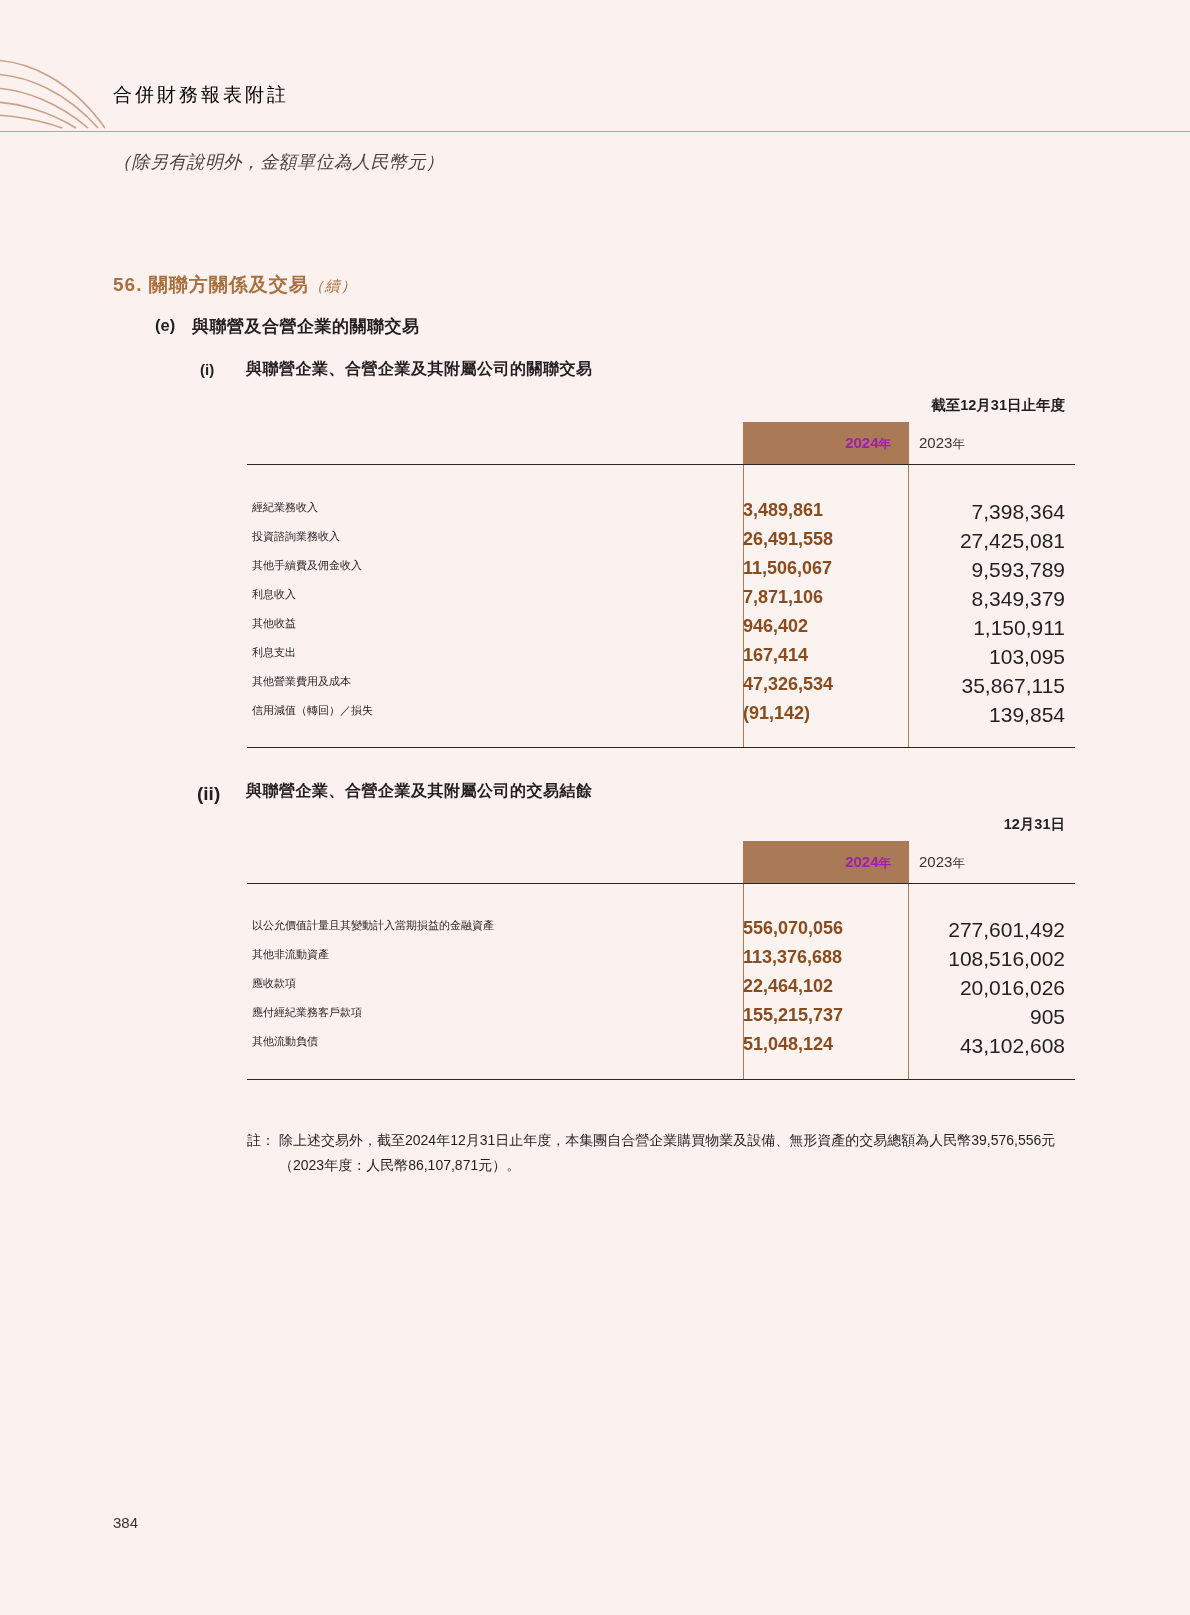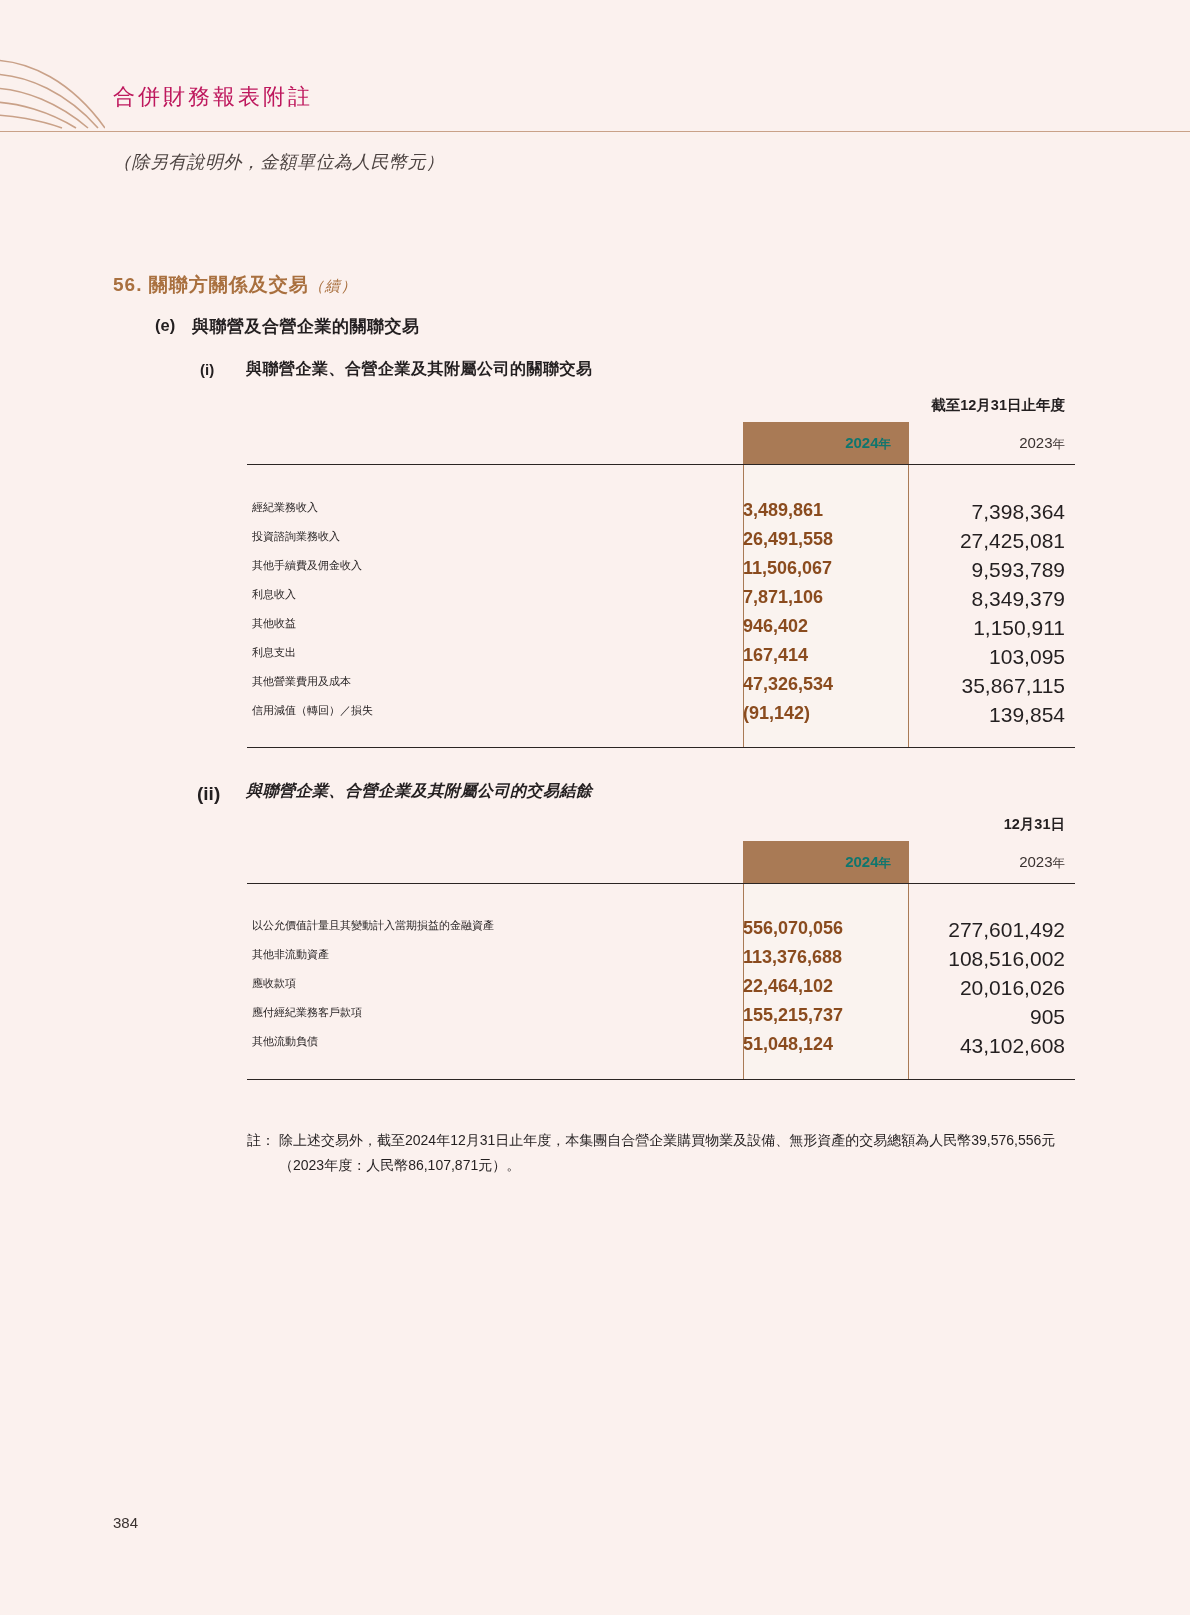"合併財務報表附註" .header-title { color: #be185d -> #000000; font-size: 22px -> 19px }
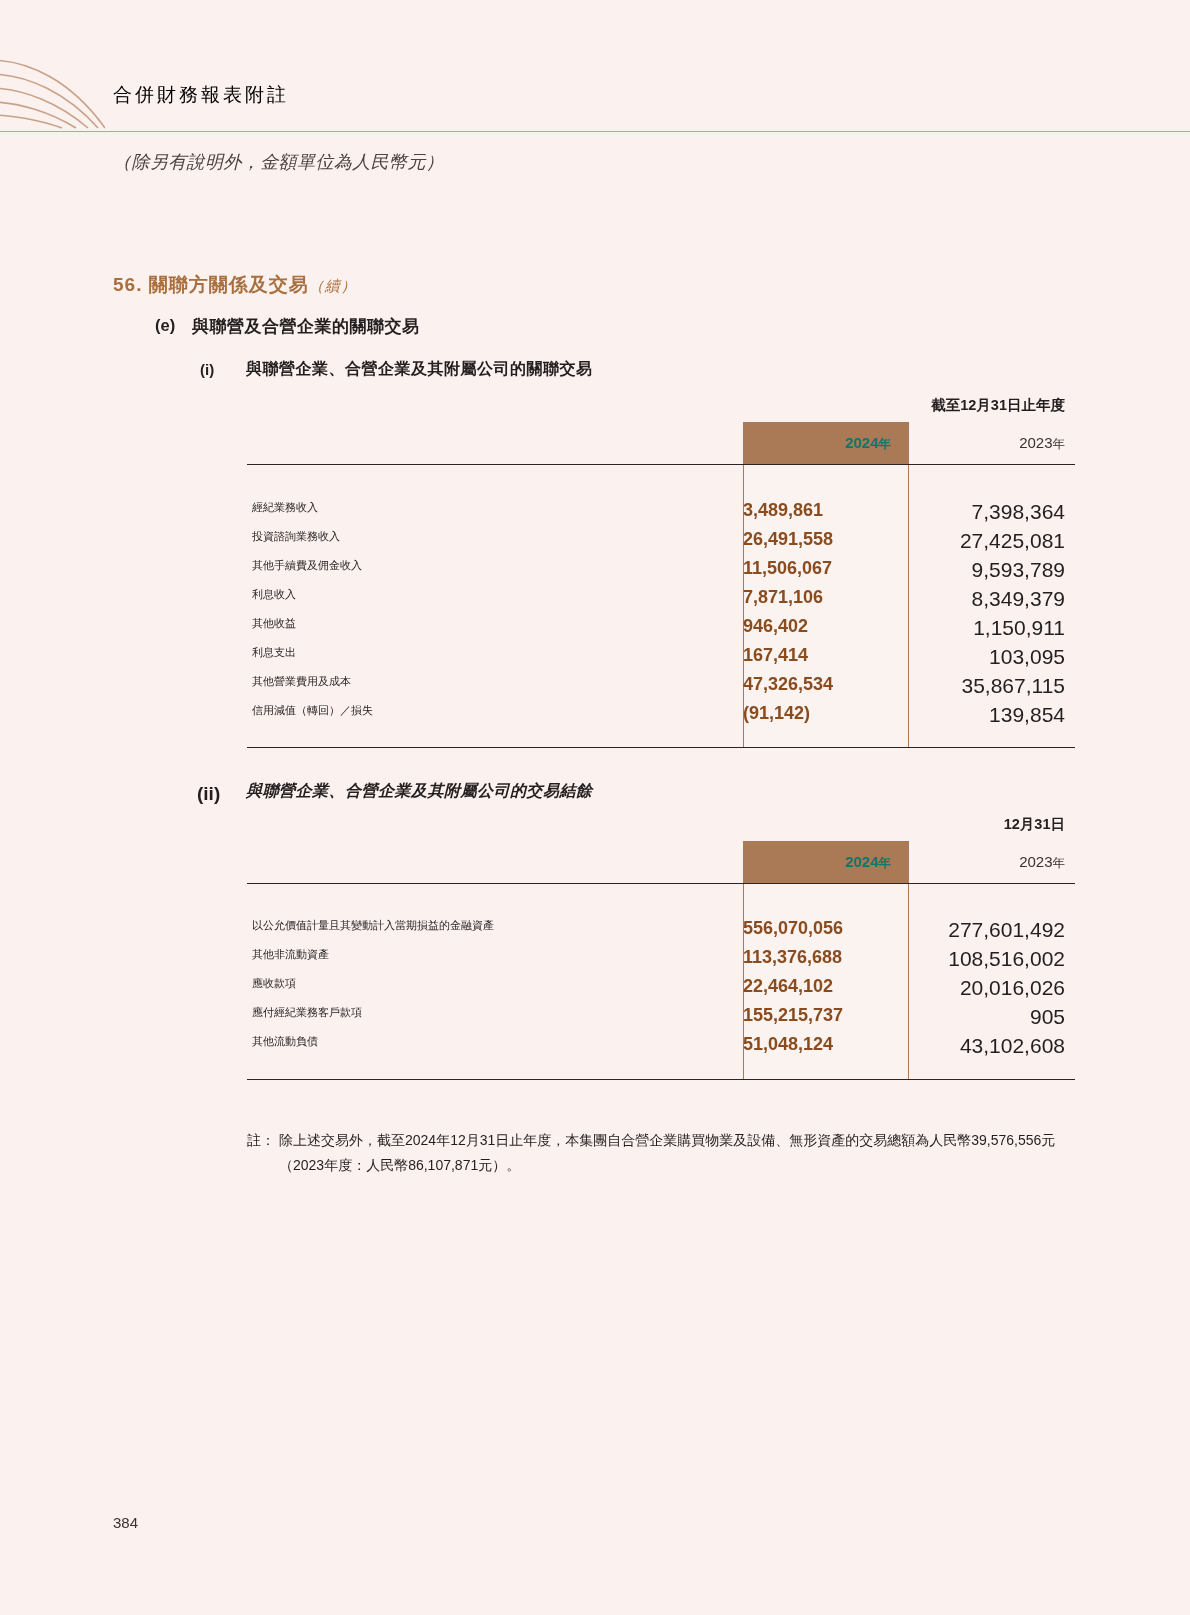"2024年" .hdr-y1 { color: #0f766e -> #a21caf }
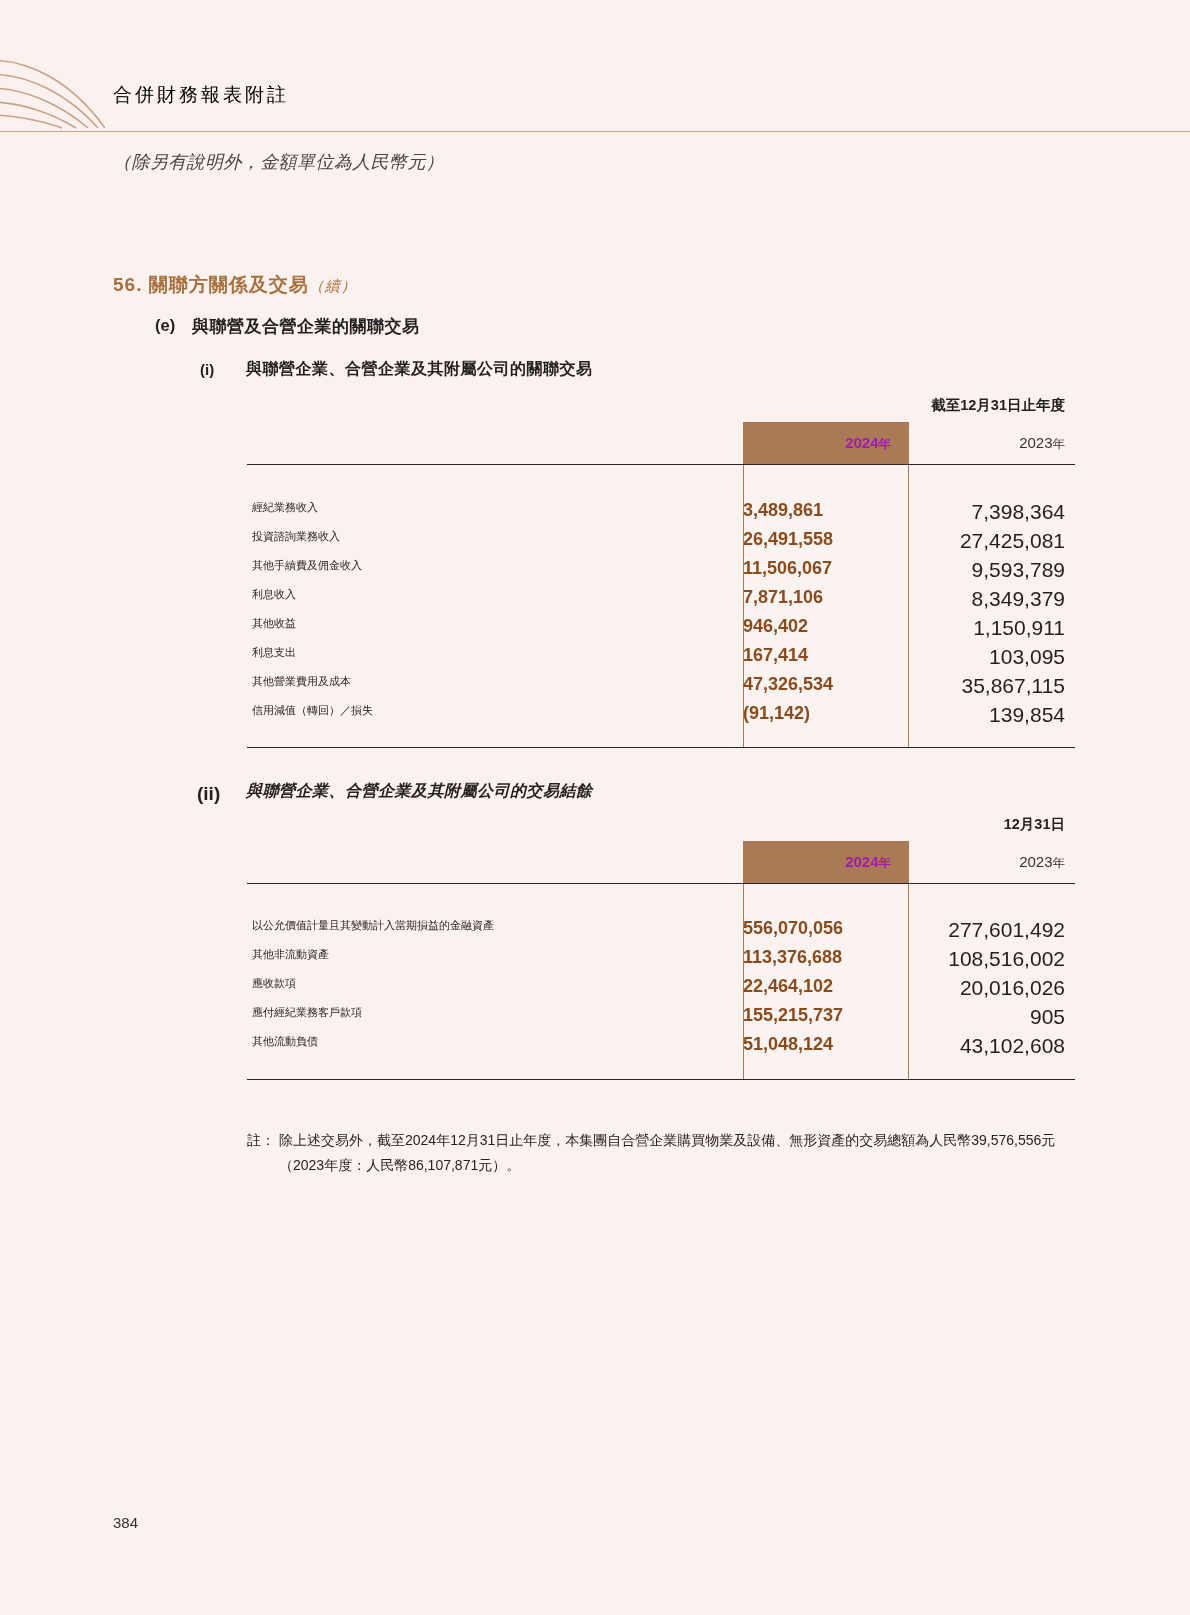"2023年" .hdr-y2 { text-align: right -> none }
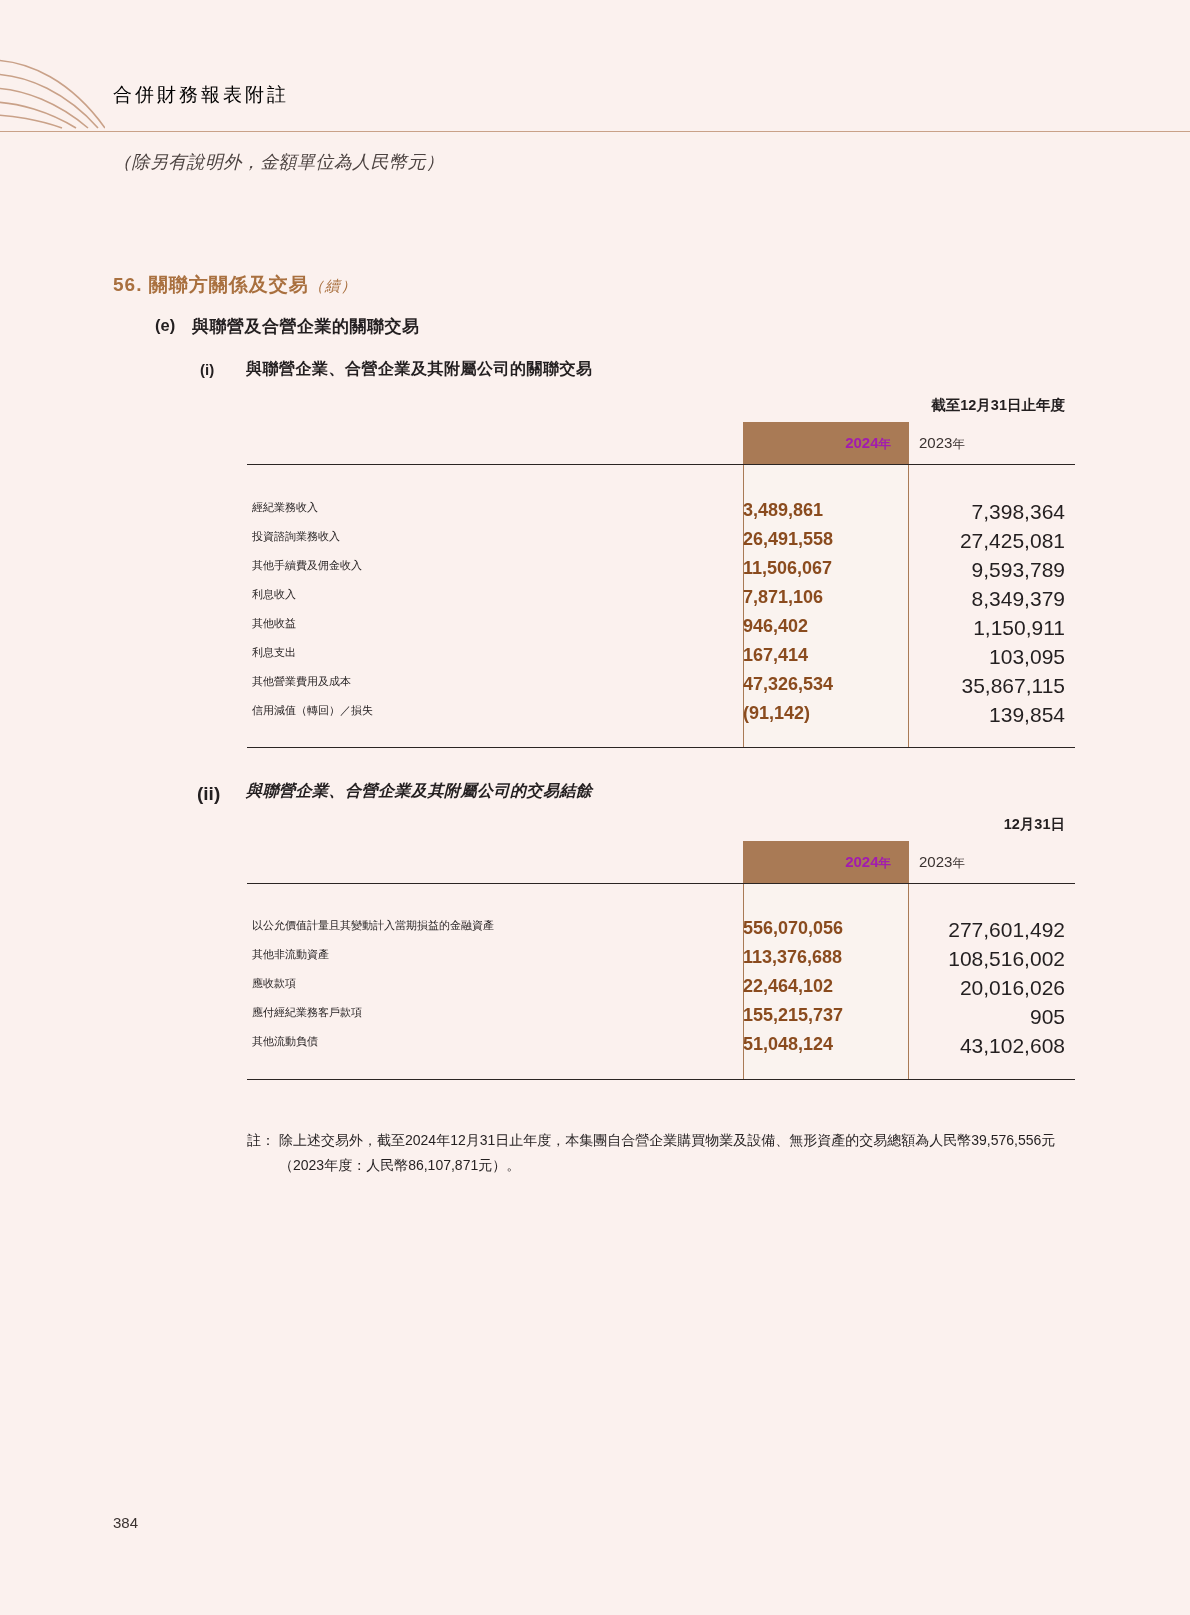"與聯營企業、合營企業及其附屬公司的交易結餘" .sub-ii-text { font-style: italic -> none }
